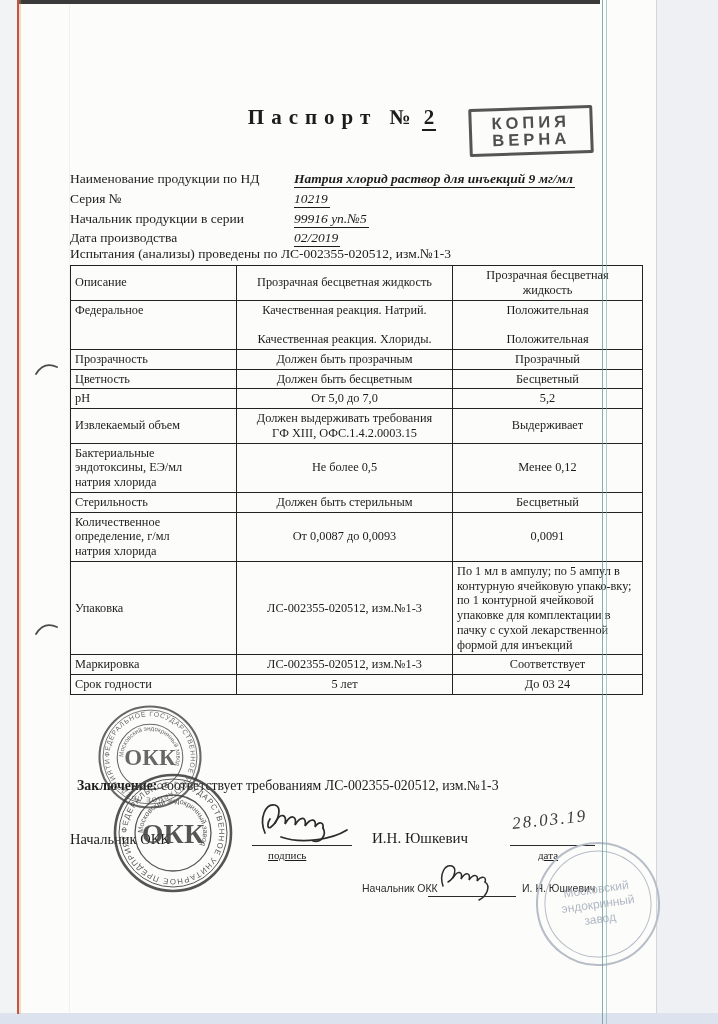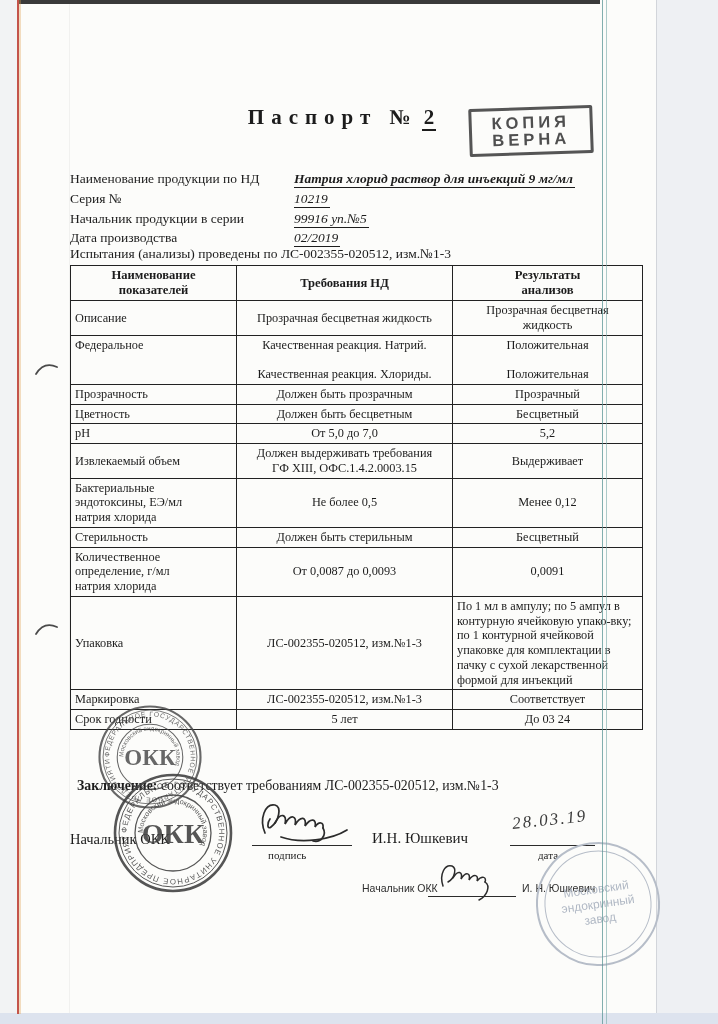"Наименование" tr { html: <tr> <th>Наименование показателей</th> <th>Требования НД</th> <th>Результаты анализов</th> </tr> -> none }
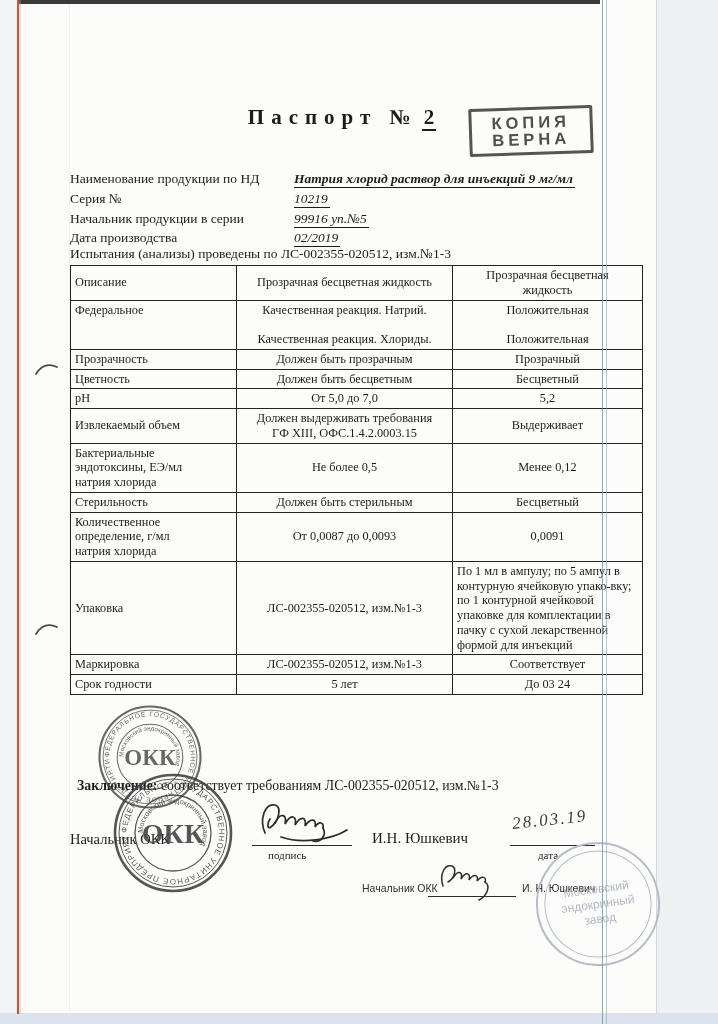"подпись" .sig-label { text-decoration: none -> underline }
